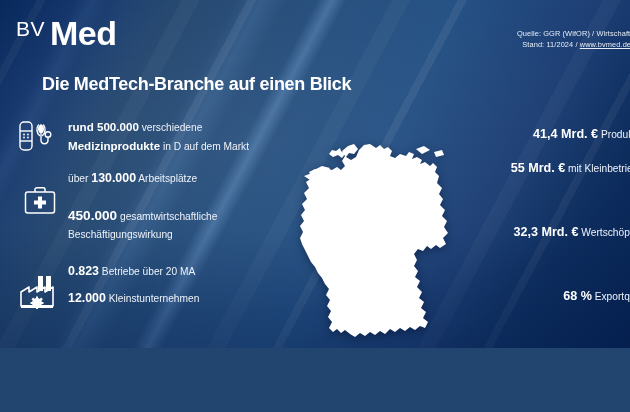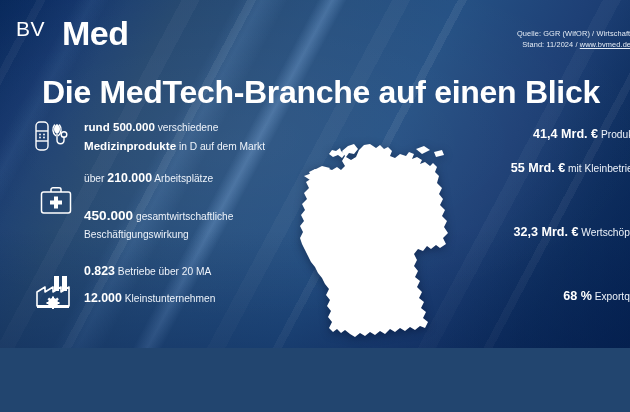"Med" .logo-med { margin-left: 17px -> 5px }
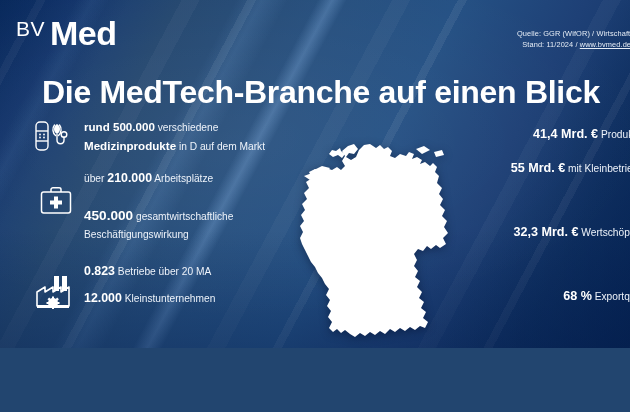"Die MedTech-Branche auf einen Blick" #title { font-size: 32px -> 18px }
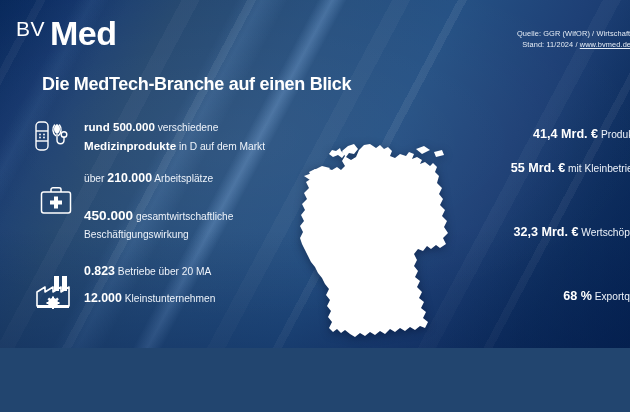"rund 500.000 verschiedene" #left-col { left: 28px -> 12px }
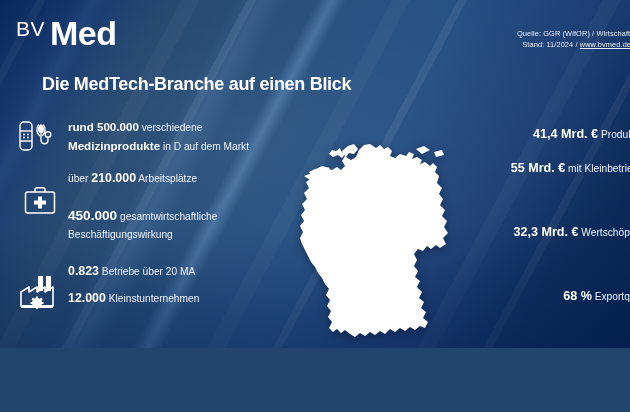"210.000" b { text: 210.000 -> 130.000 }
